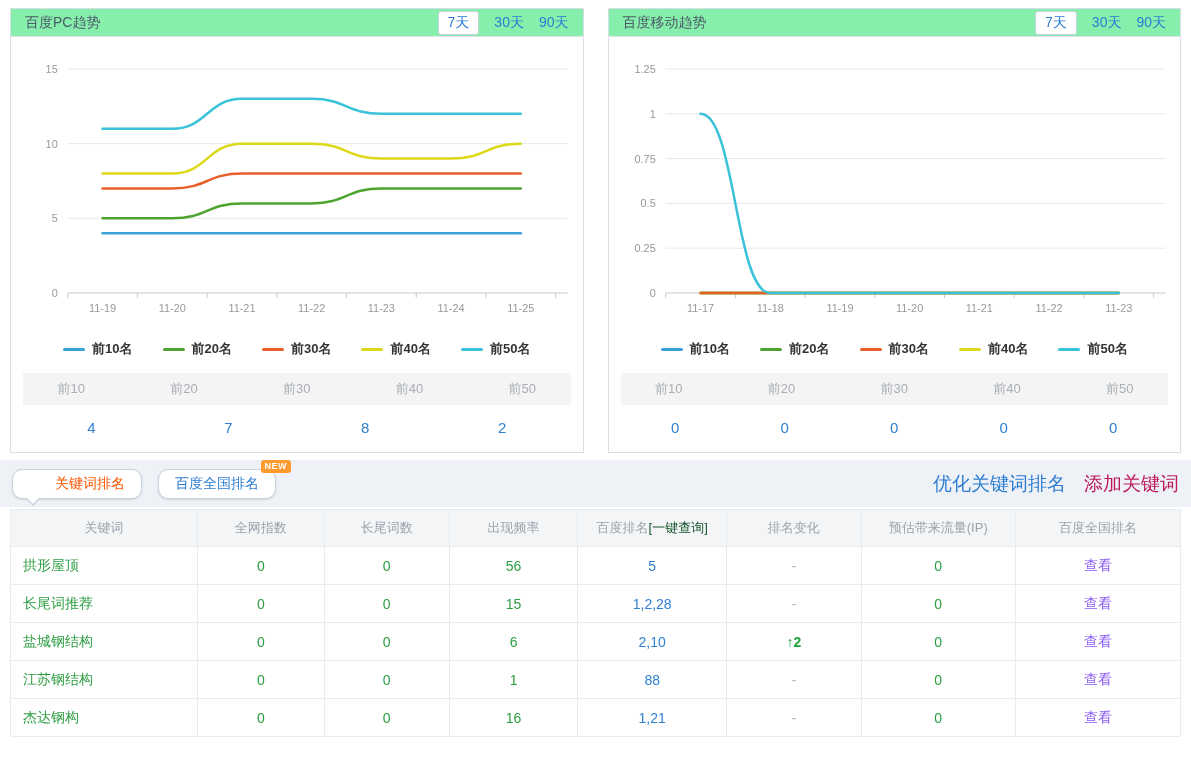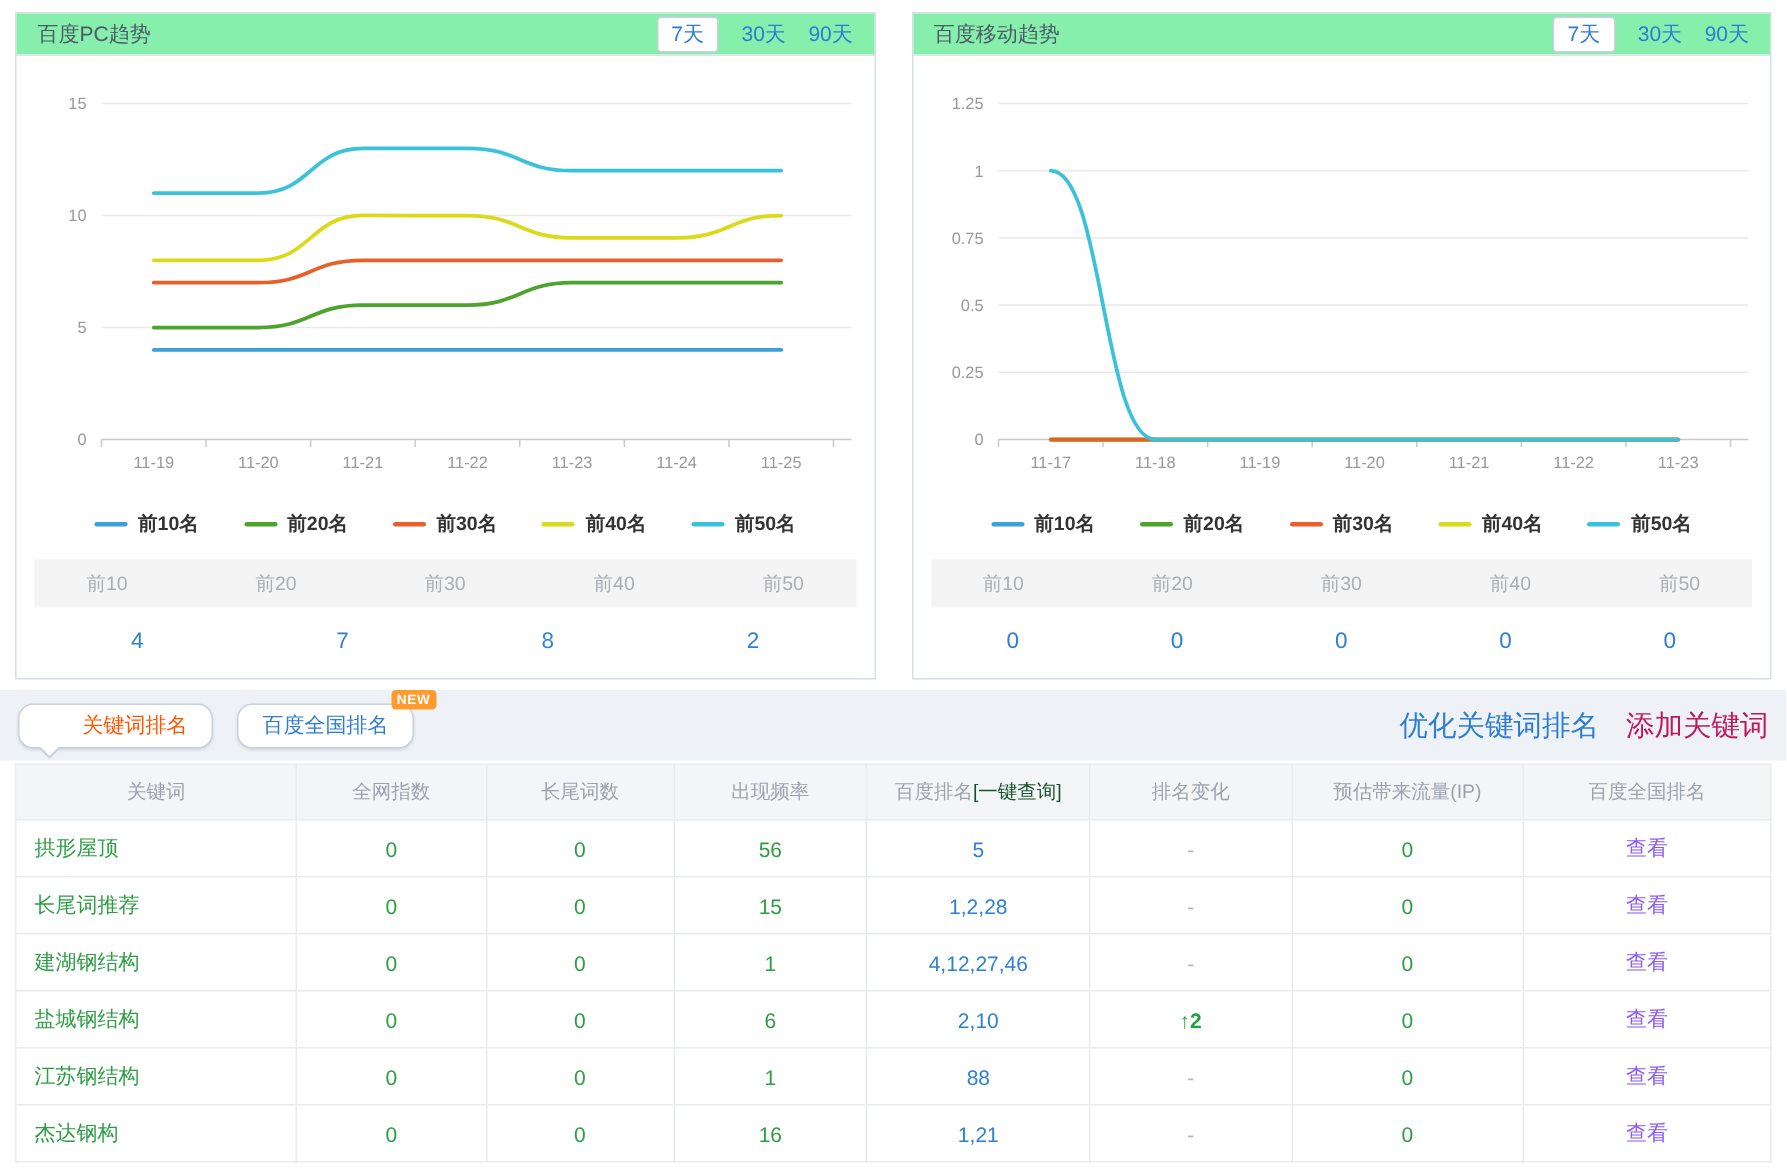"建湖钢结构" tr { html: <tr> <td>建湖钢结构</td> <td>0</td> <td>0</td> <td>1</td> <td>4,12,27,46</td> <td><span>-</span></td> <td>0</td> <td><a>查看</a></td> </tr> -> none }
